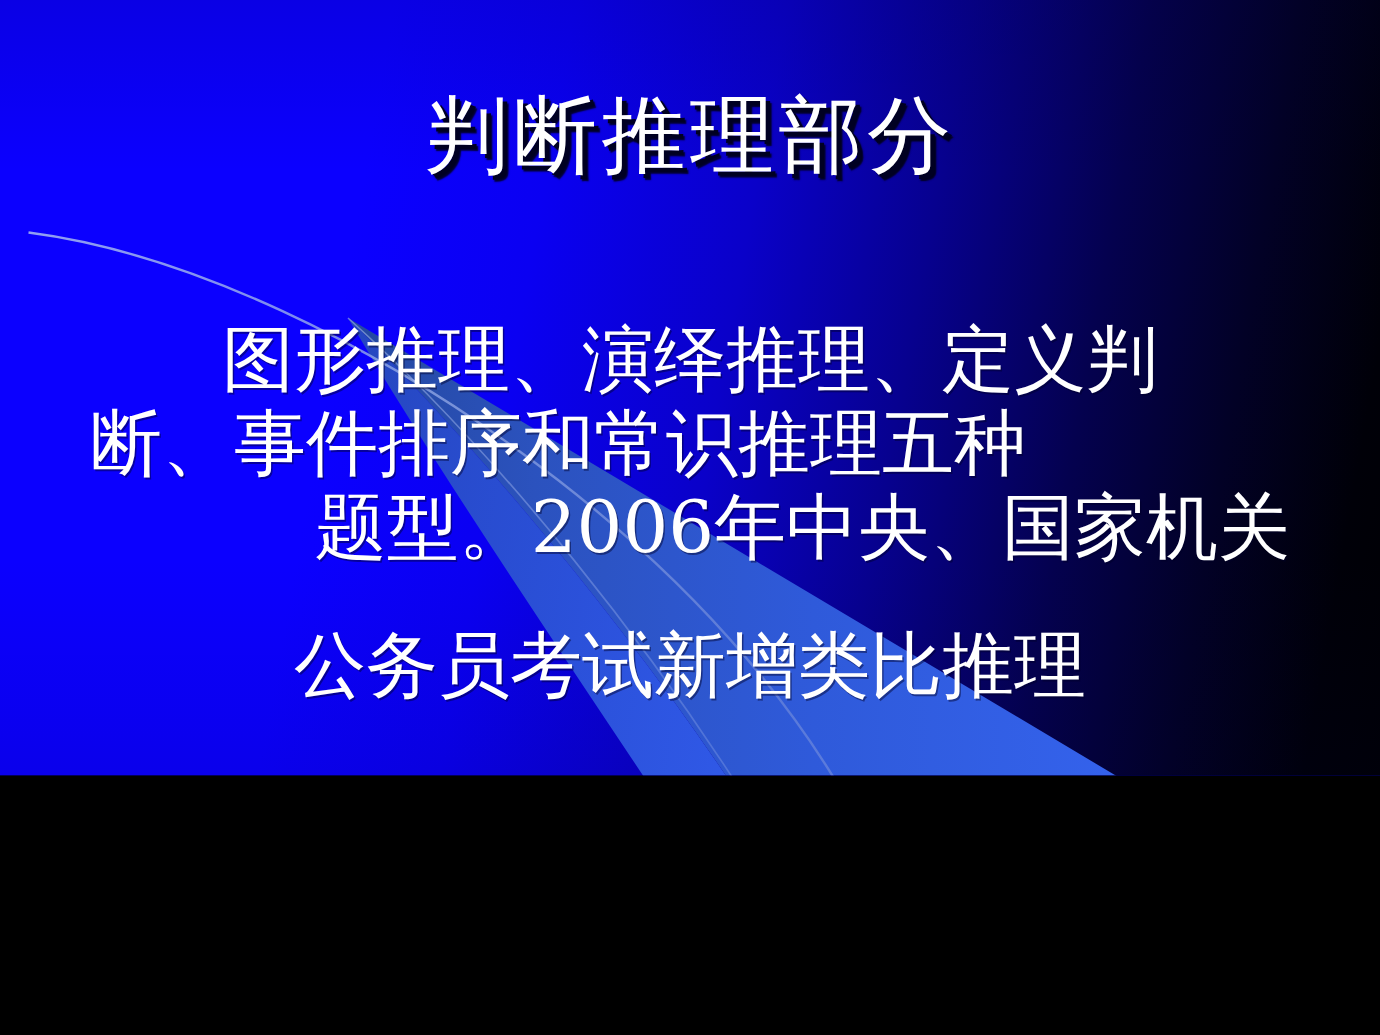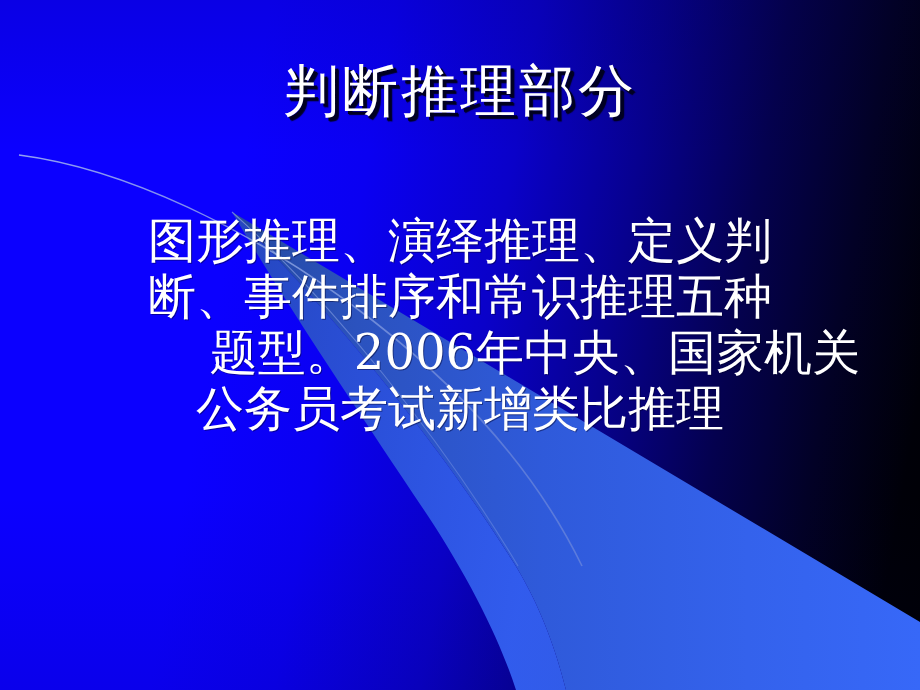"判断推理部分" #slide { height: 690px -> 517px }
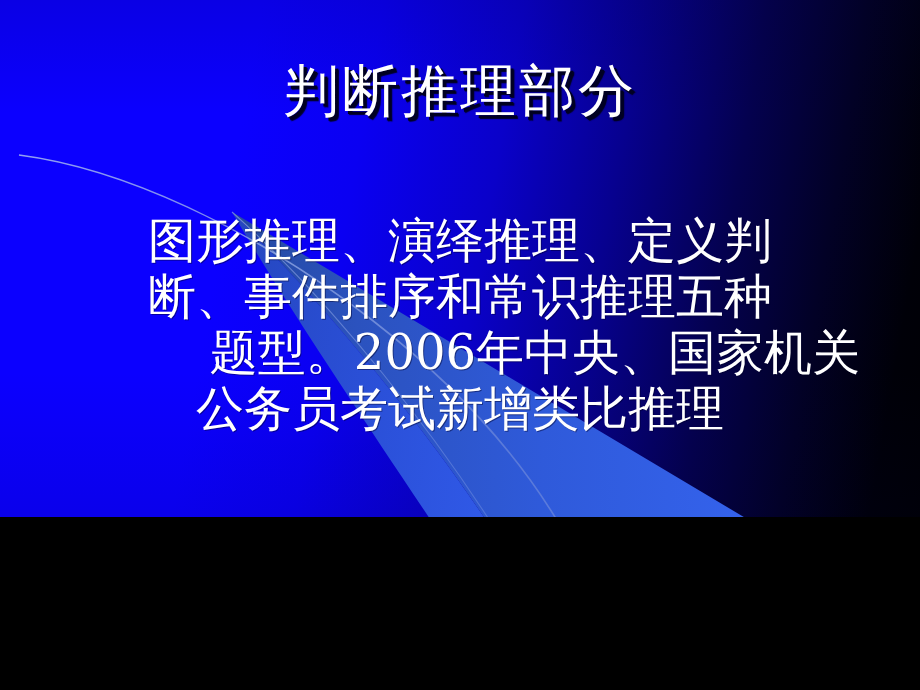"断、事件排序和常识推理五种" .body-line.l2 { text-align: center -> left }
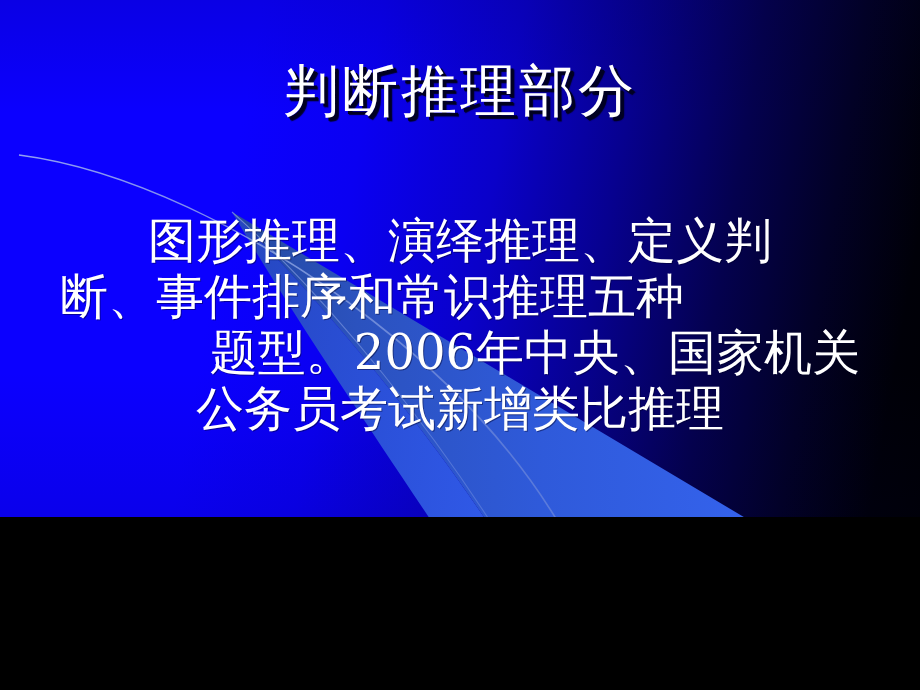"公务员考试新增类比推理" .body-line.l4 { margin-top: none -> 36px }
